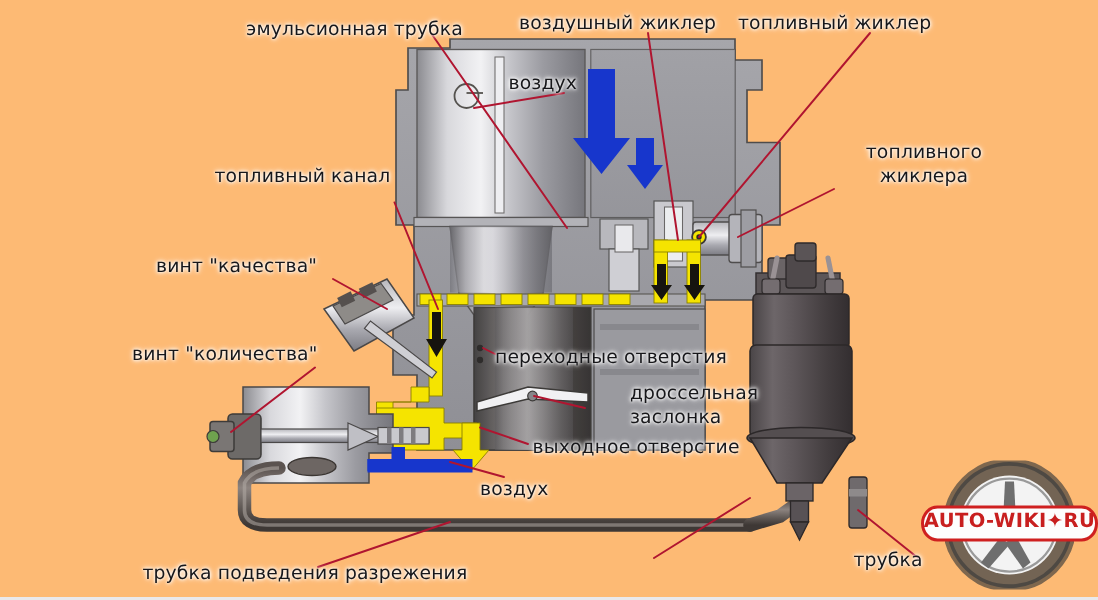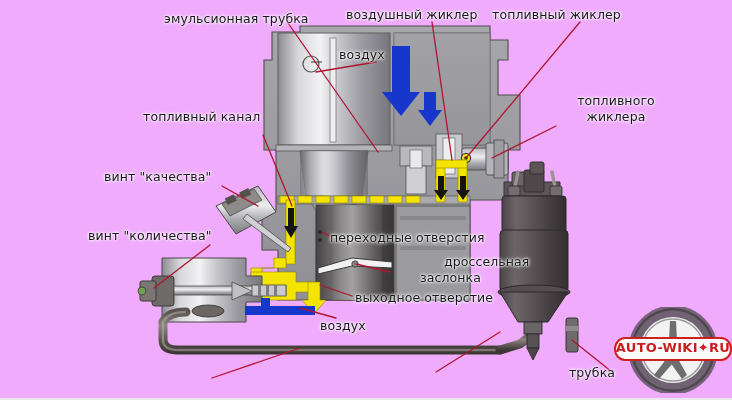"эмульсионная трубка" #stage { background: #f0abfc -> #fdba74 }
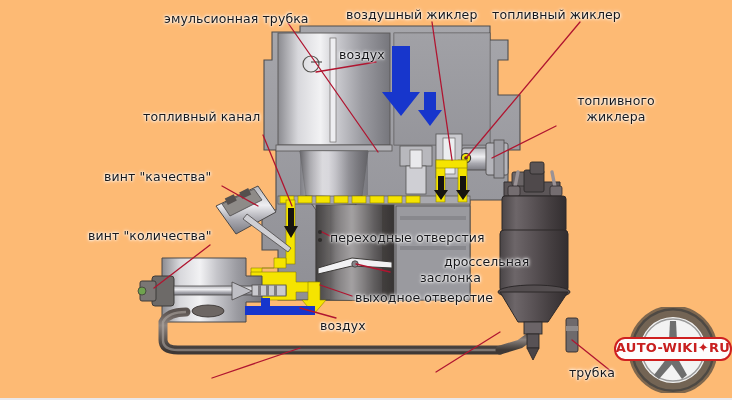"дроссельная" div.lbl { margin-left: 24px -> none }
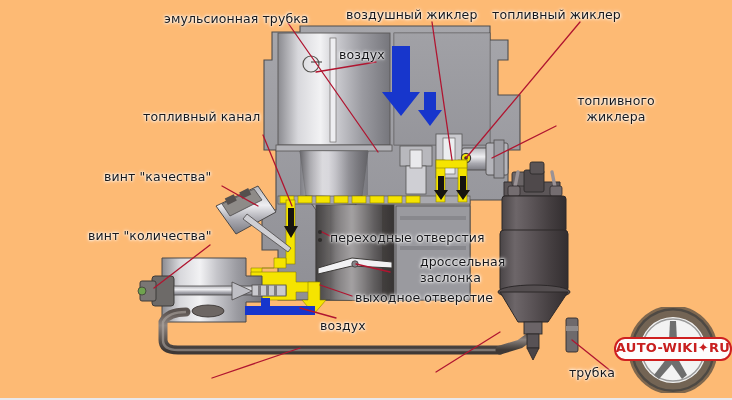"трубка подведения разрежения" div.lbl { html: none -> <div>трубка подведения разрежения</div> }
